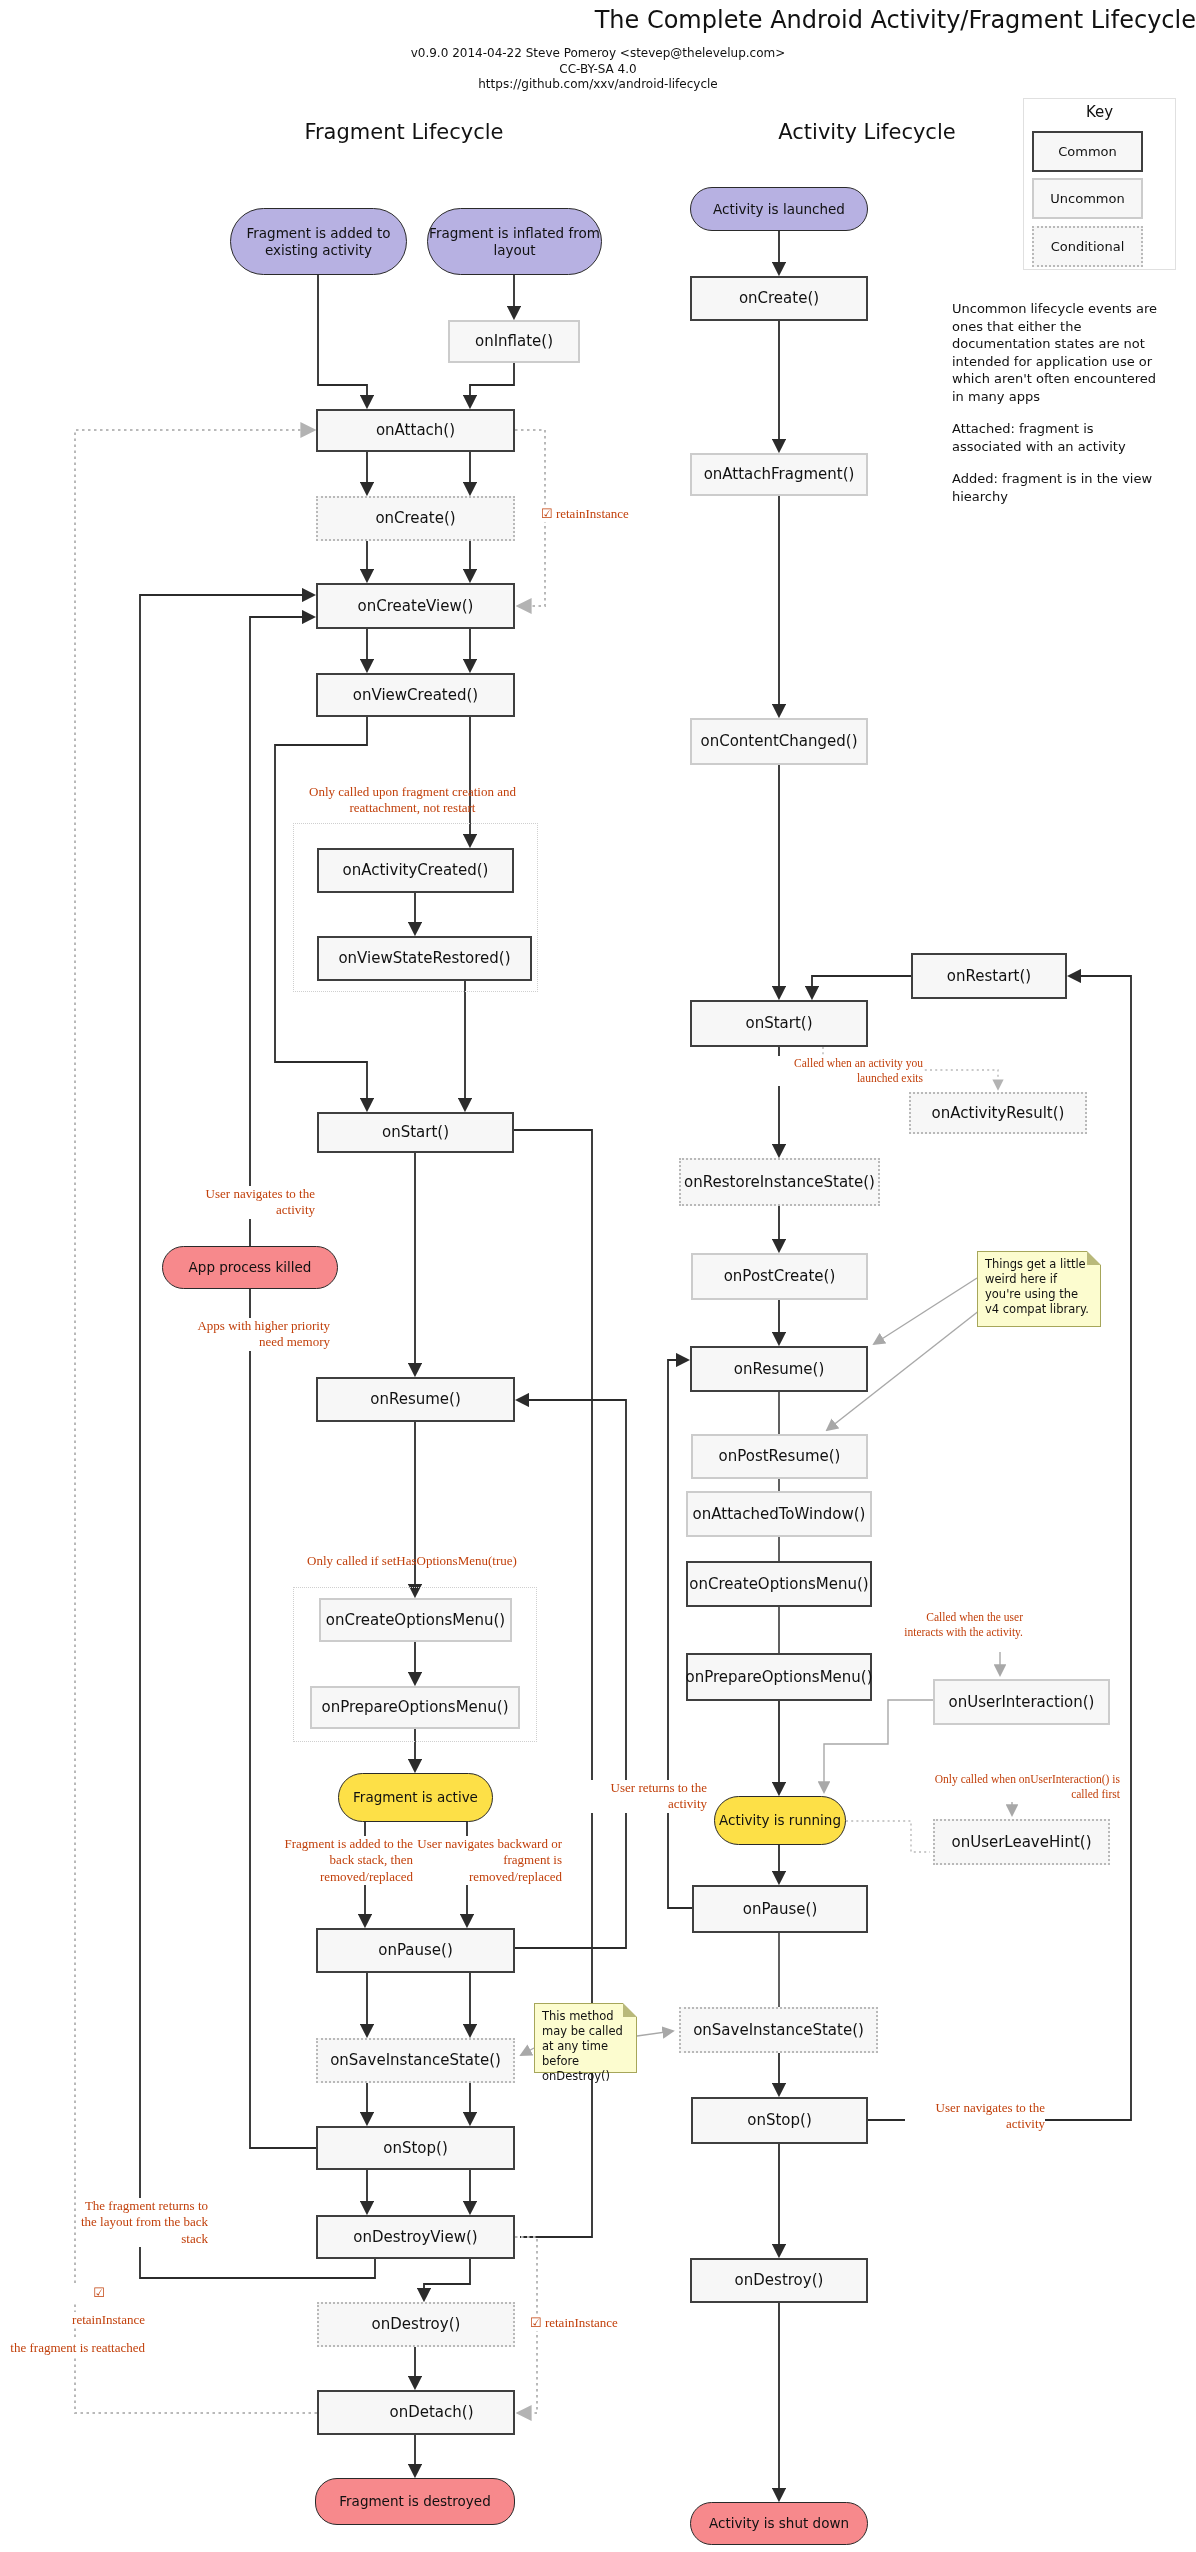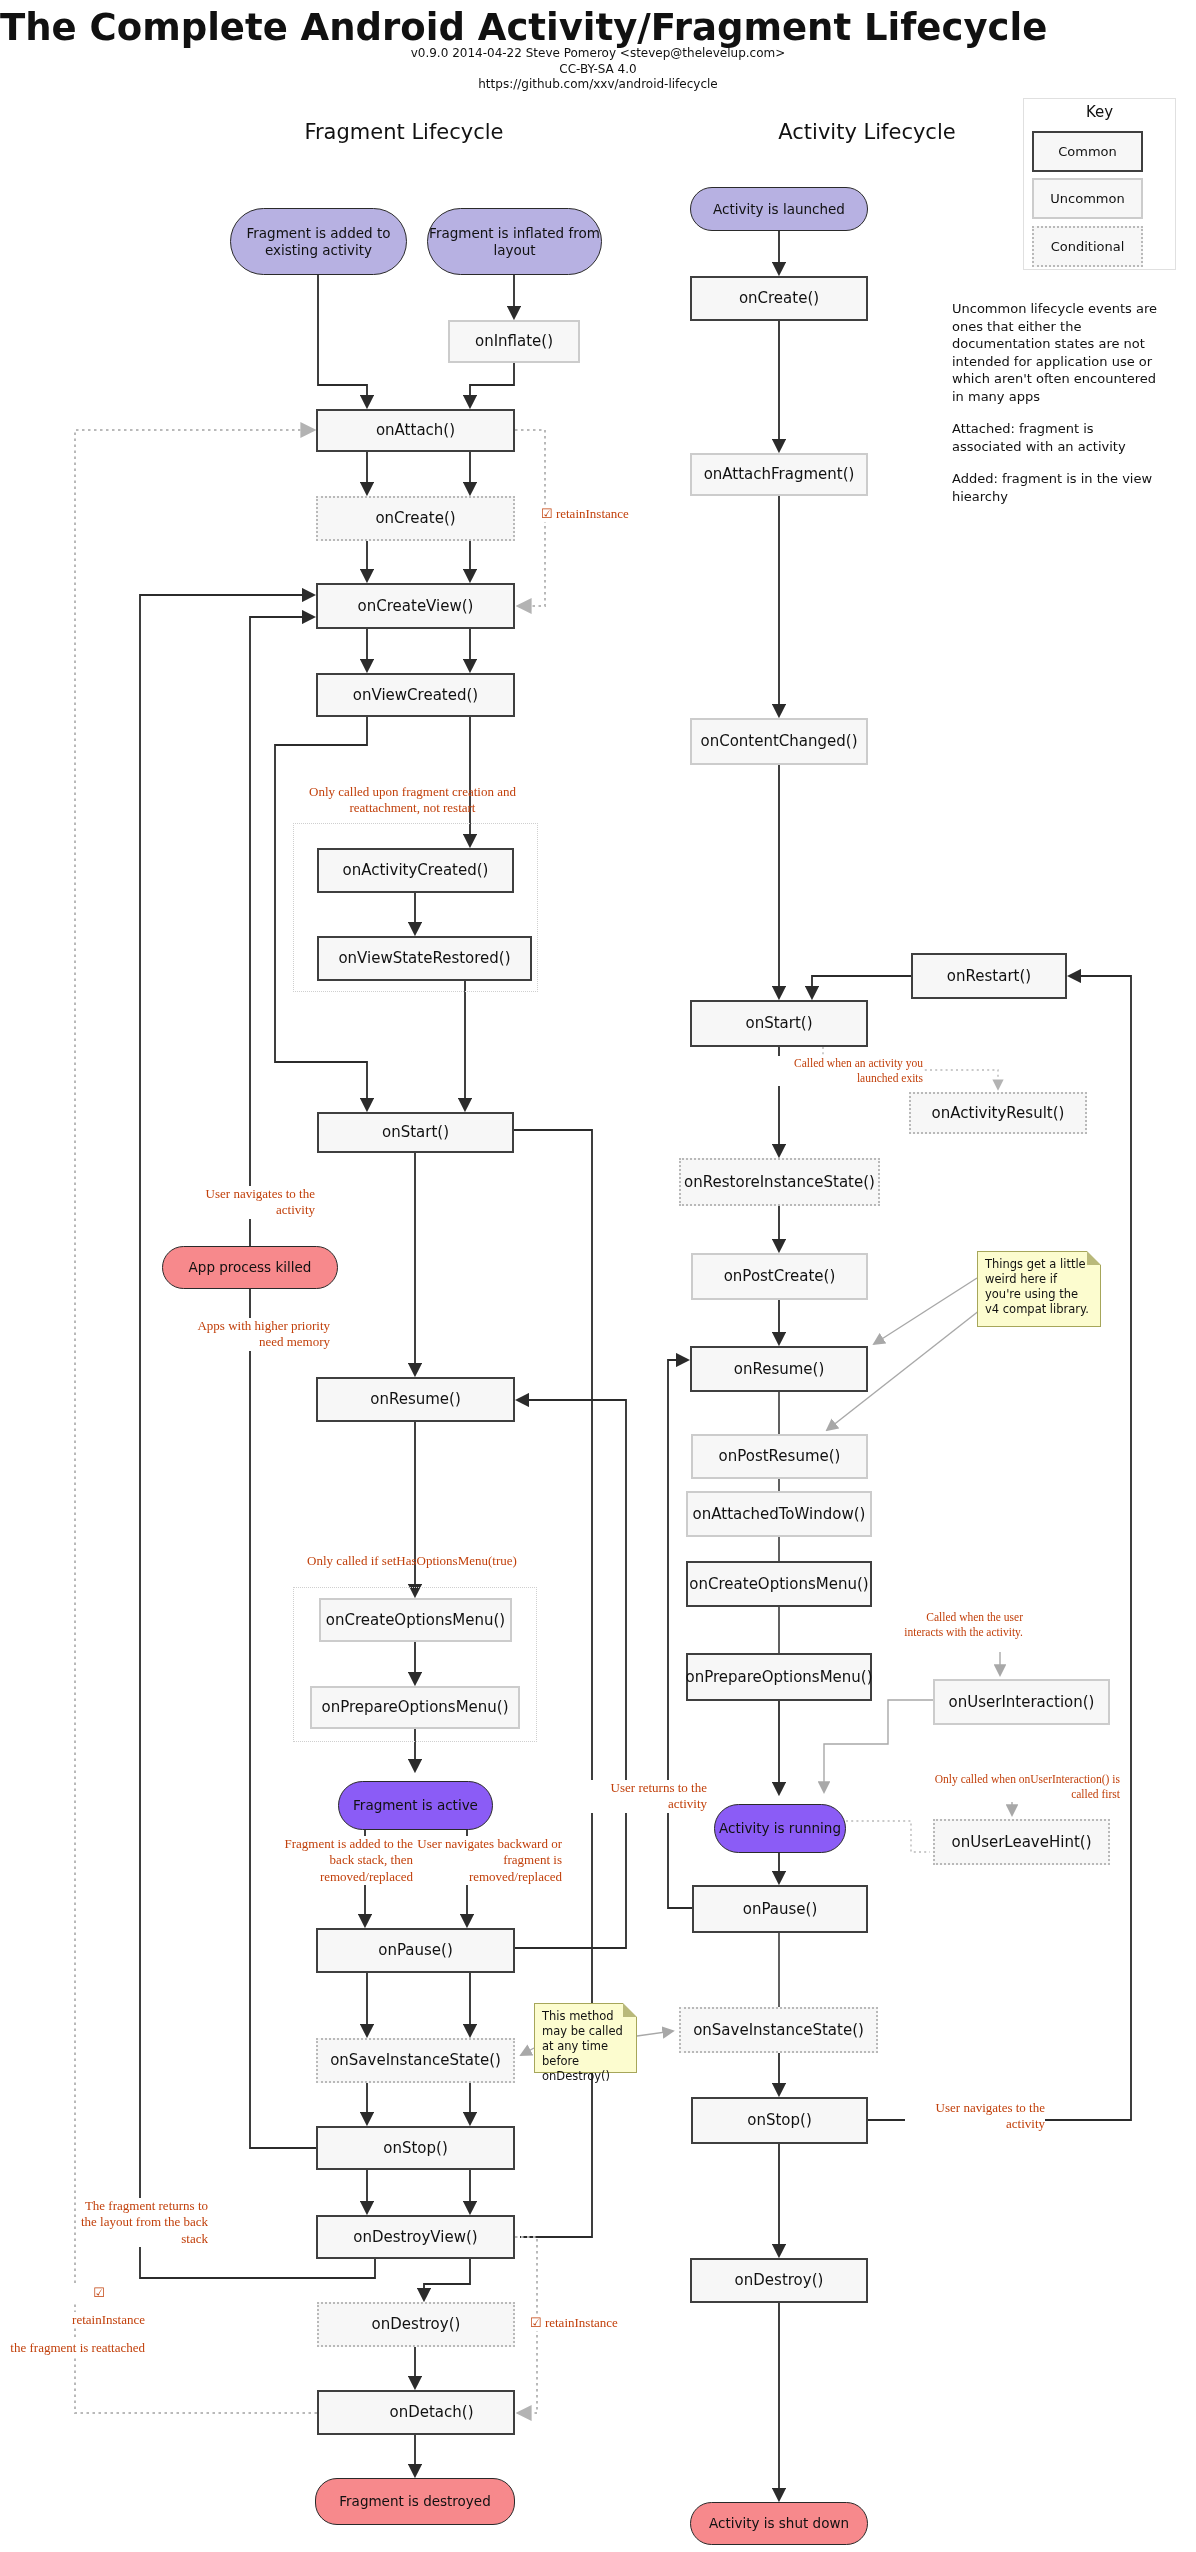"The Complete Android Activity/Fragment" .title { font-size: 37px -> 24px; font-weight: bold -> normal; text-align: left -> right }
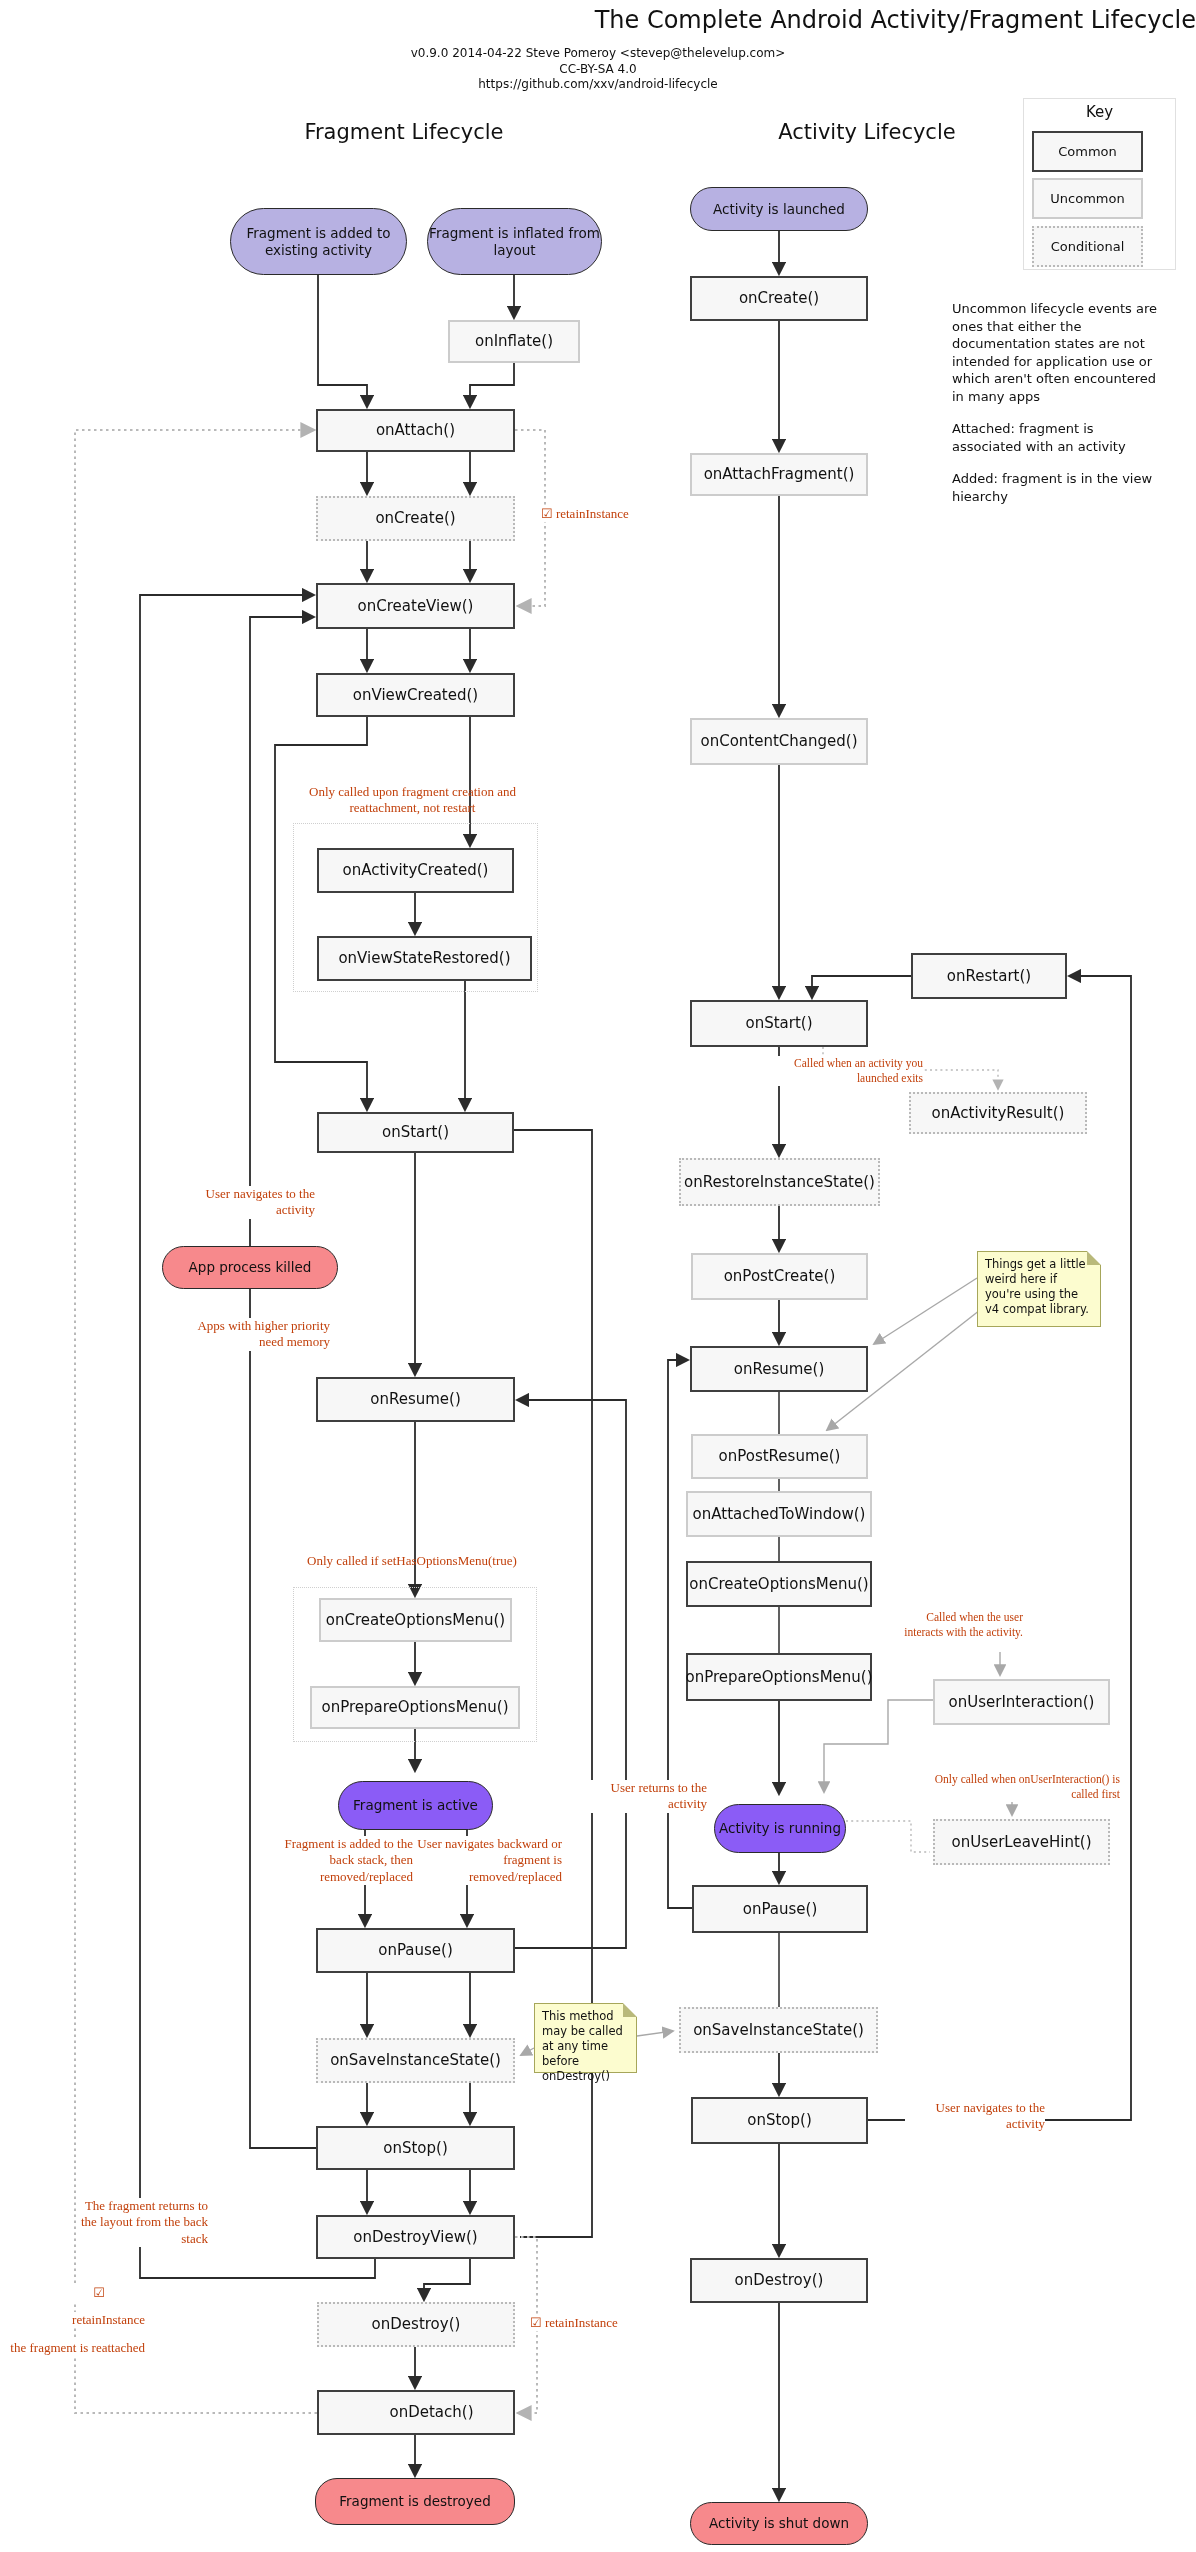"Fragment is active" .green { background: #8b5cf6 -> #fde047; margin-top: 8px -> none }
